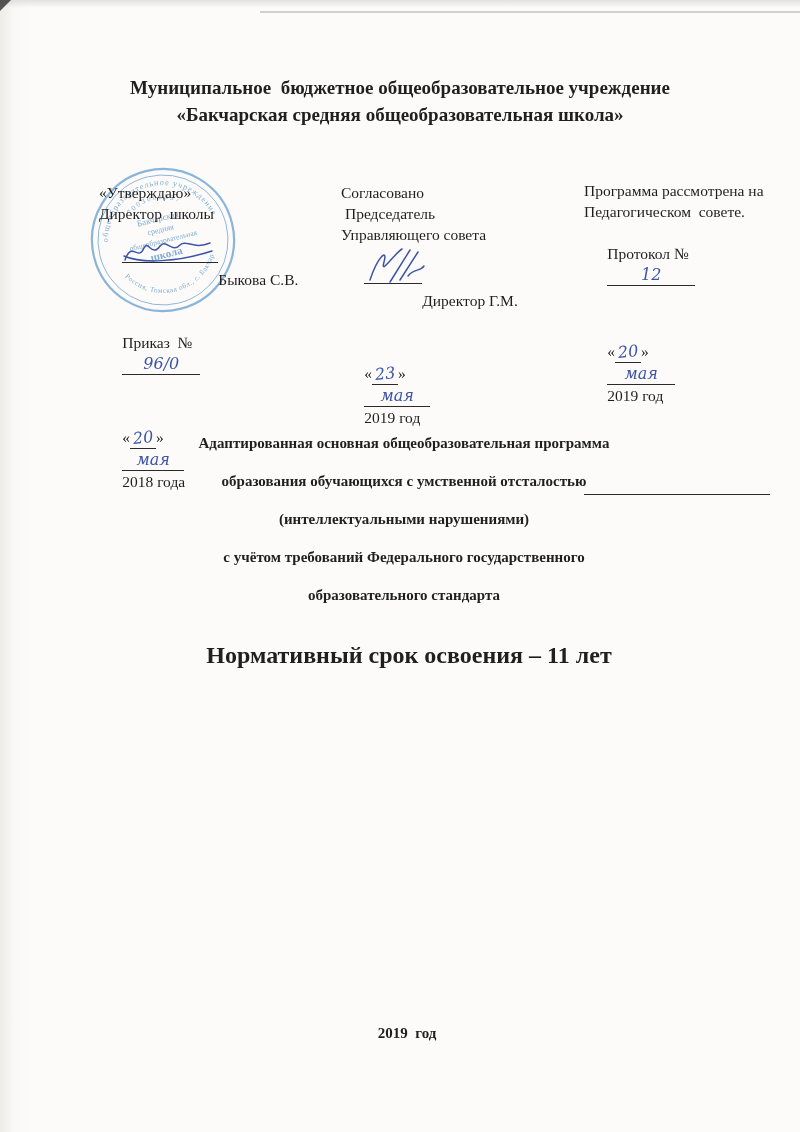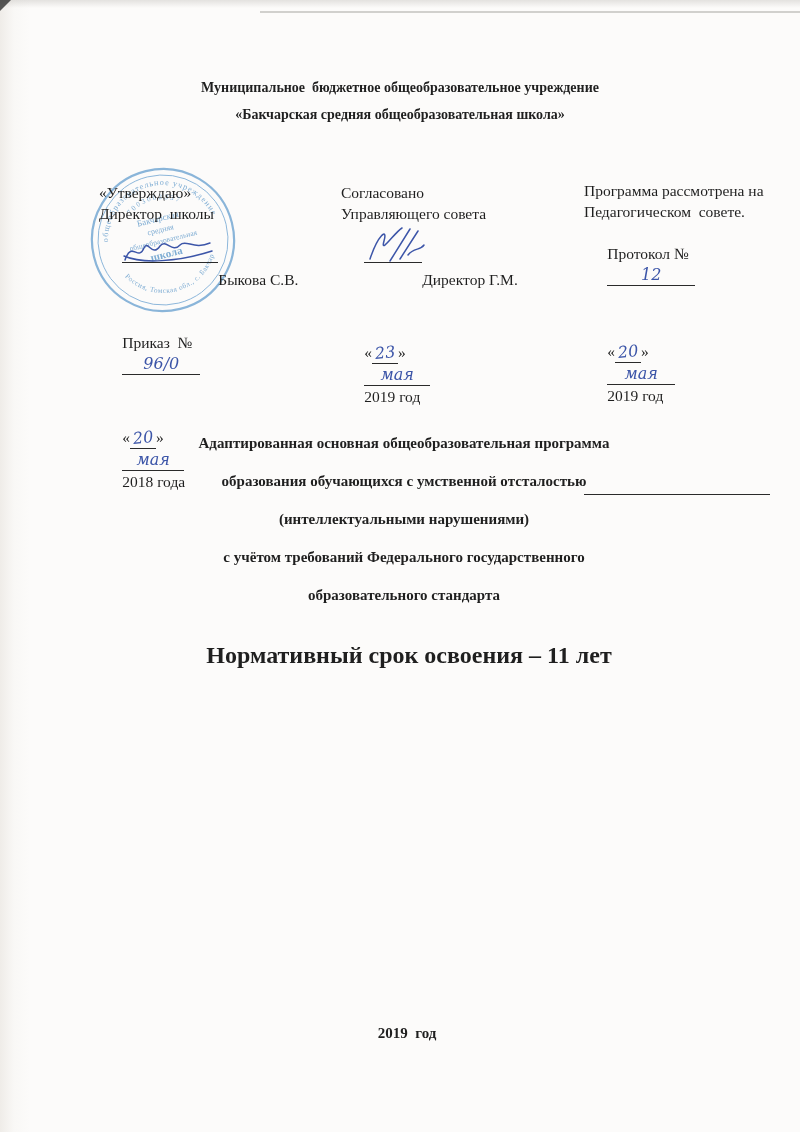"Муниципальное бюджетное" .header { font-size: 14px -> 19px }
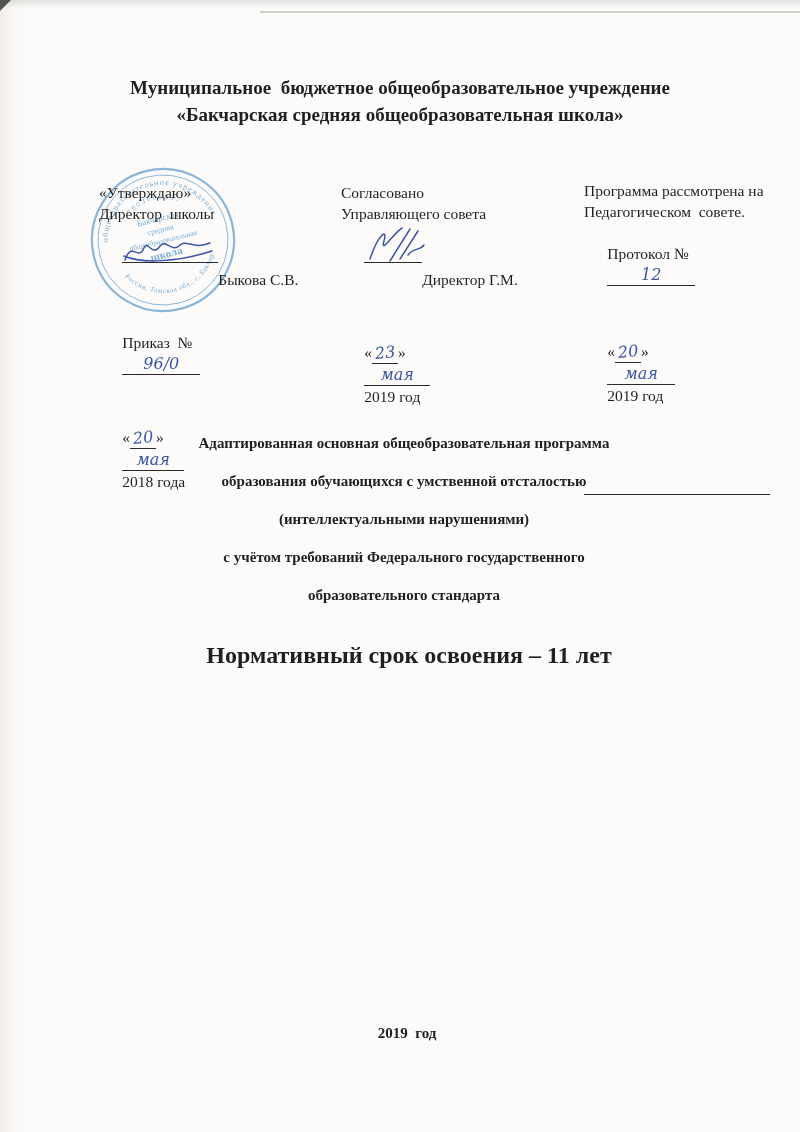"Председатель" div.row { html: none -> <div>Председатель</div> }
